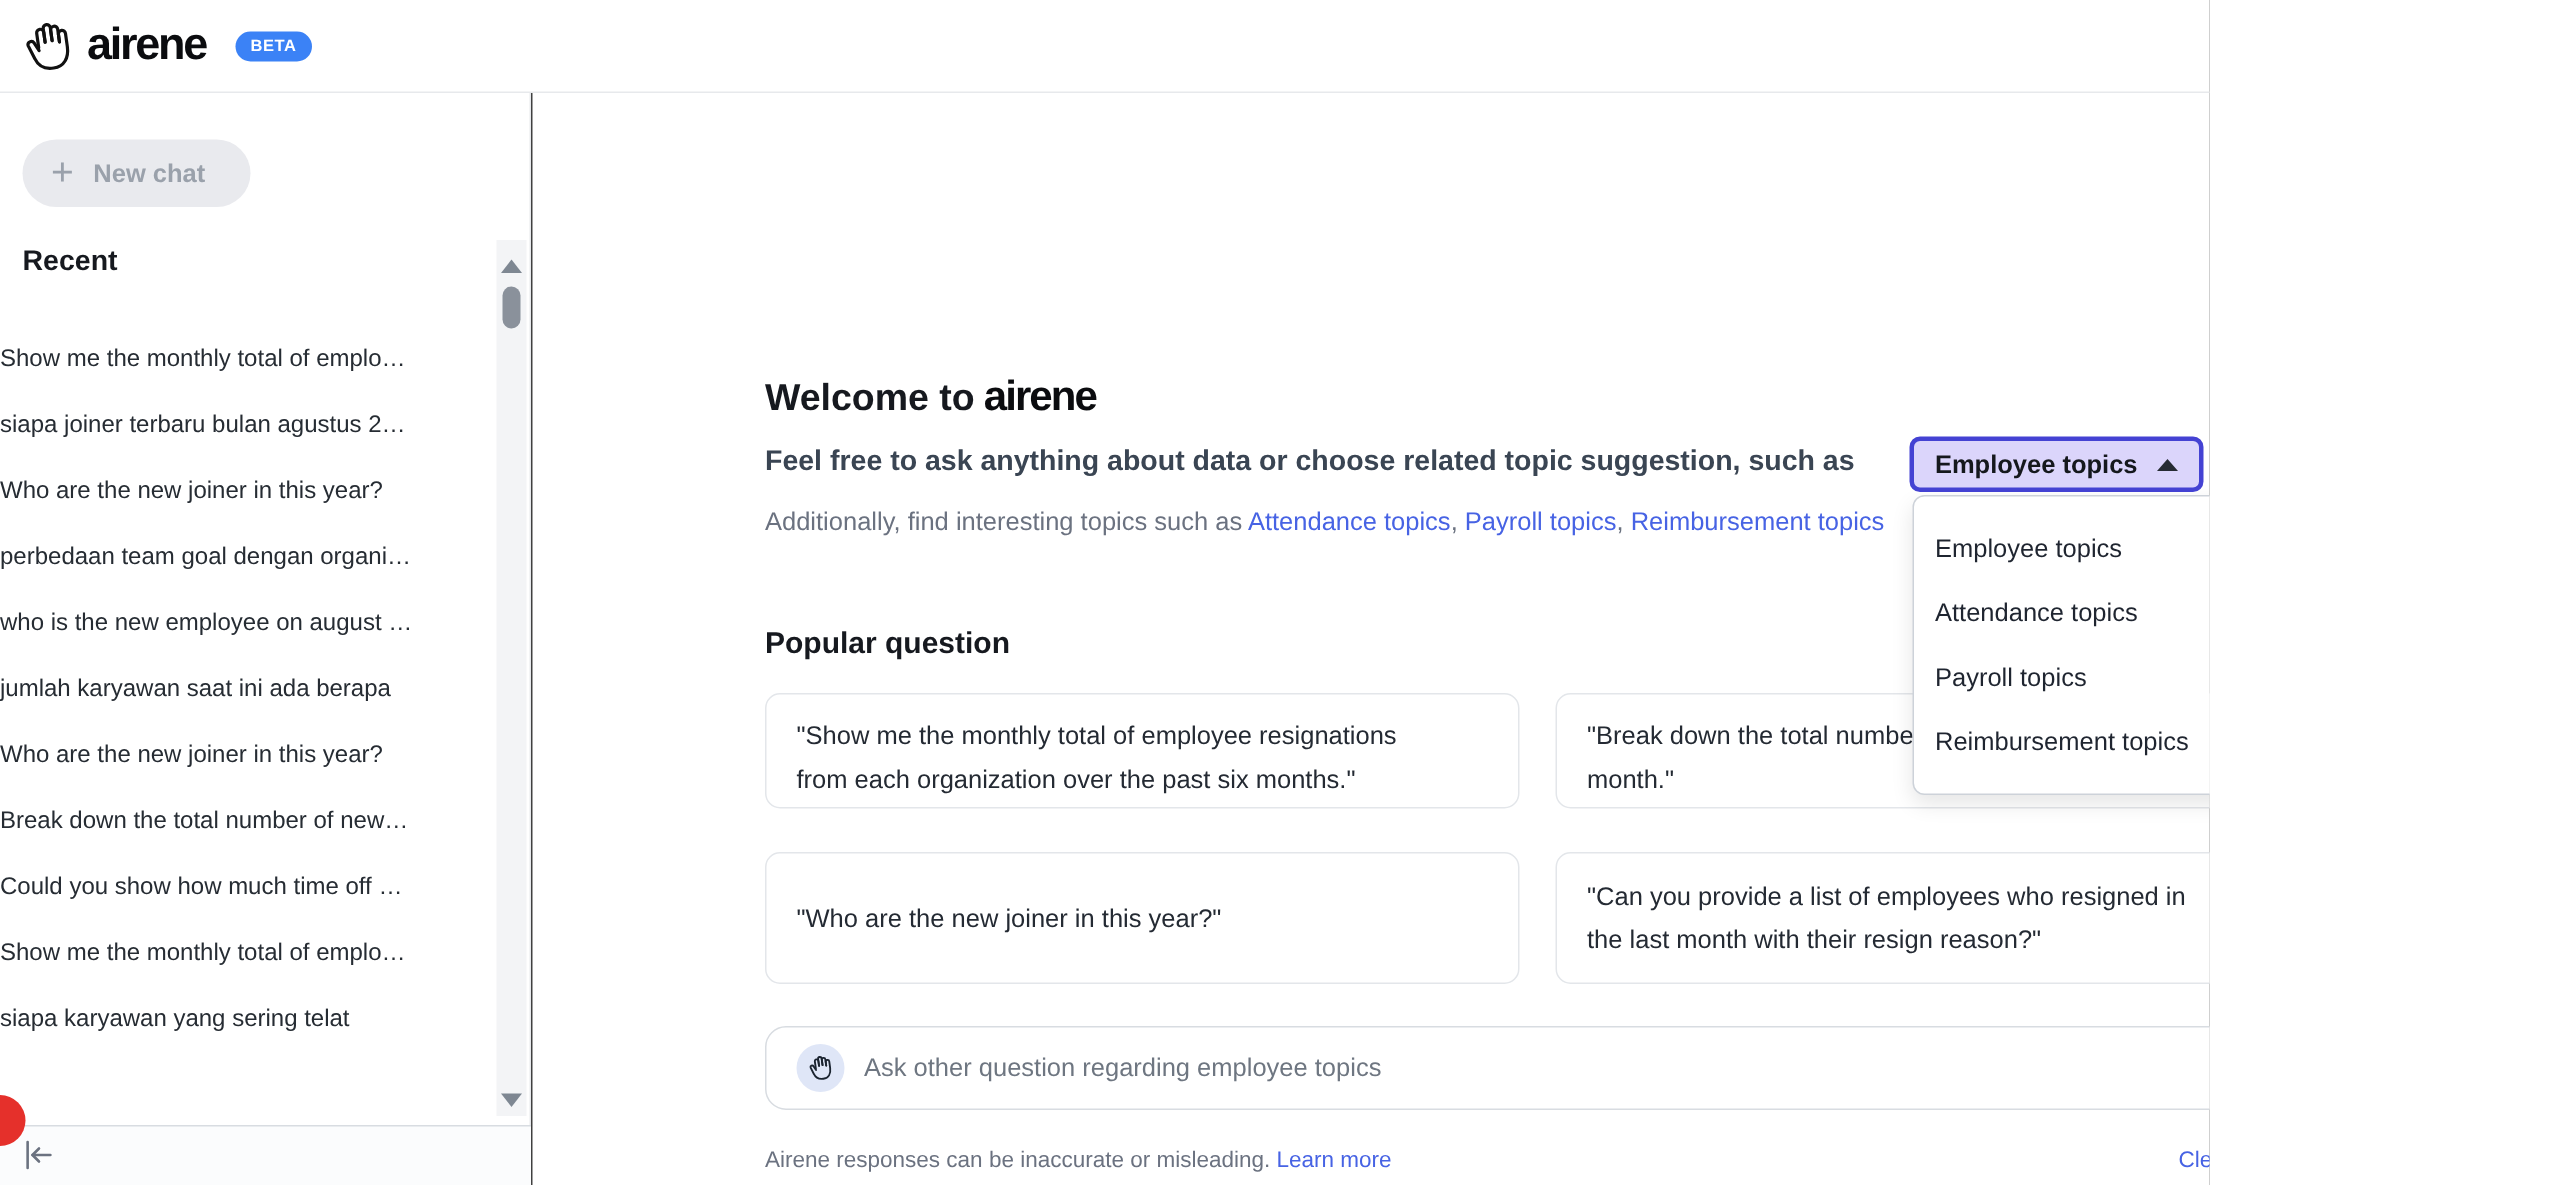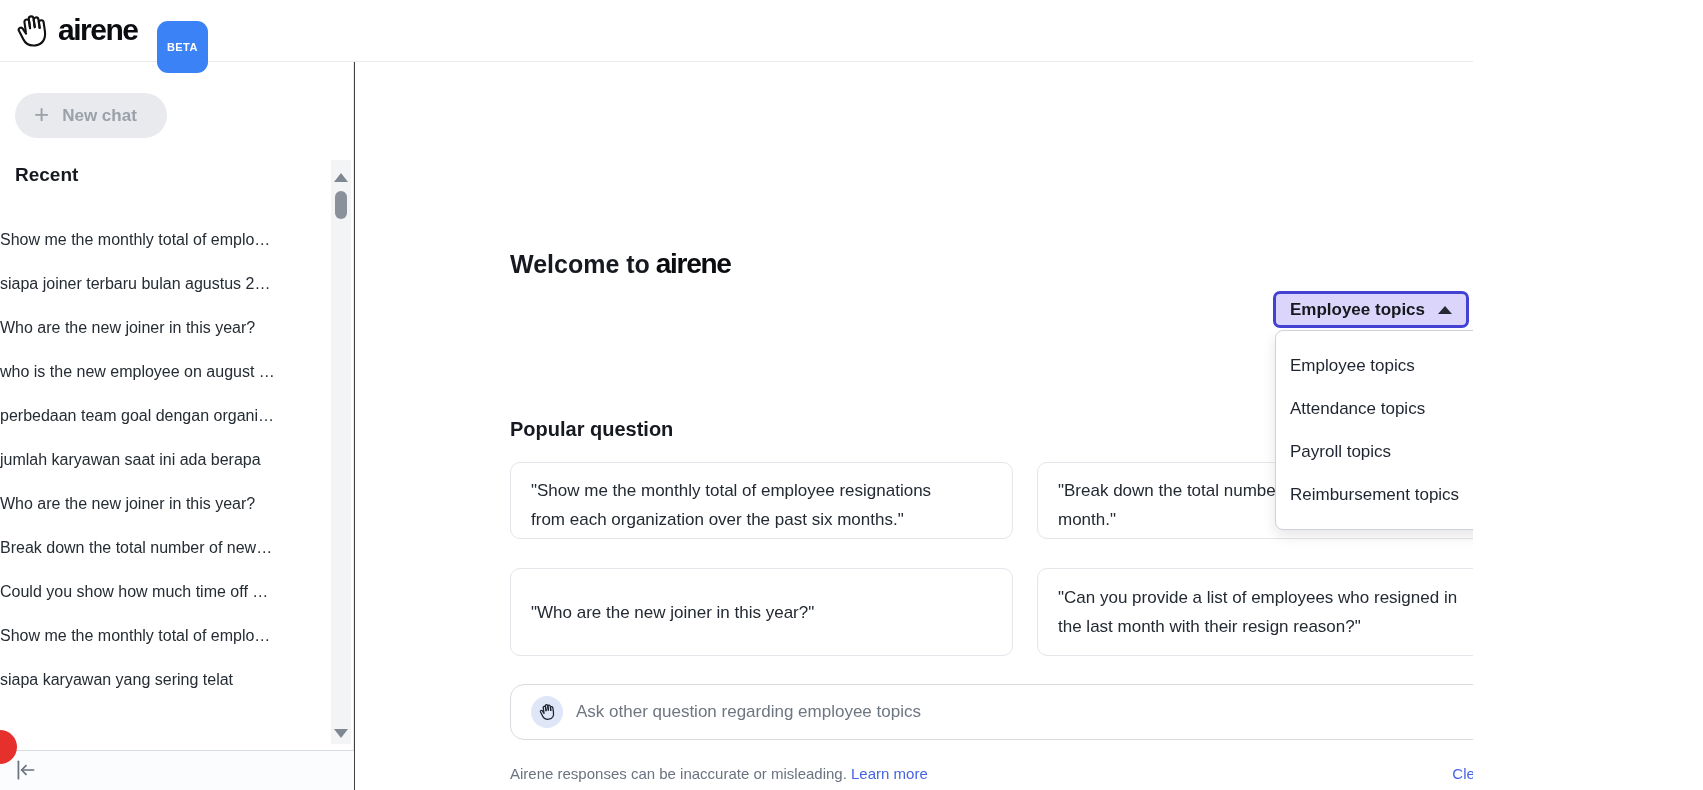"BETA" .beta-badge { padding: 20px 10px -> 4px 10px }
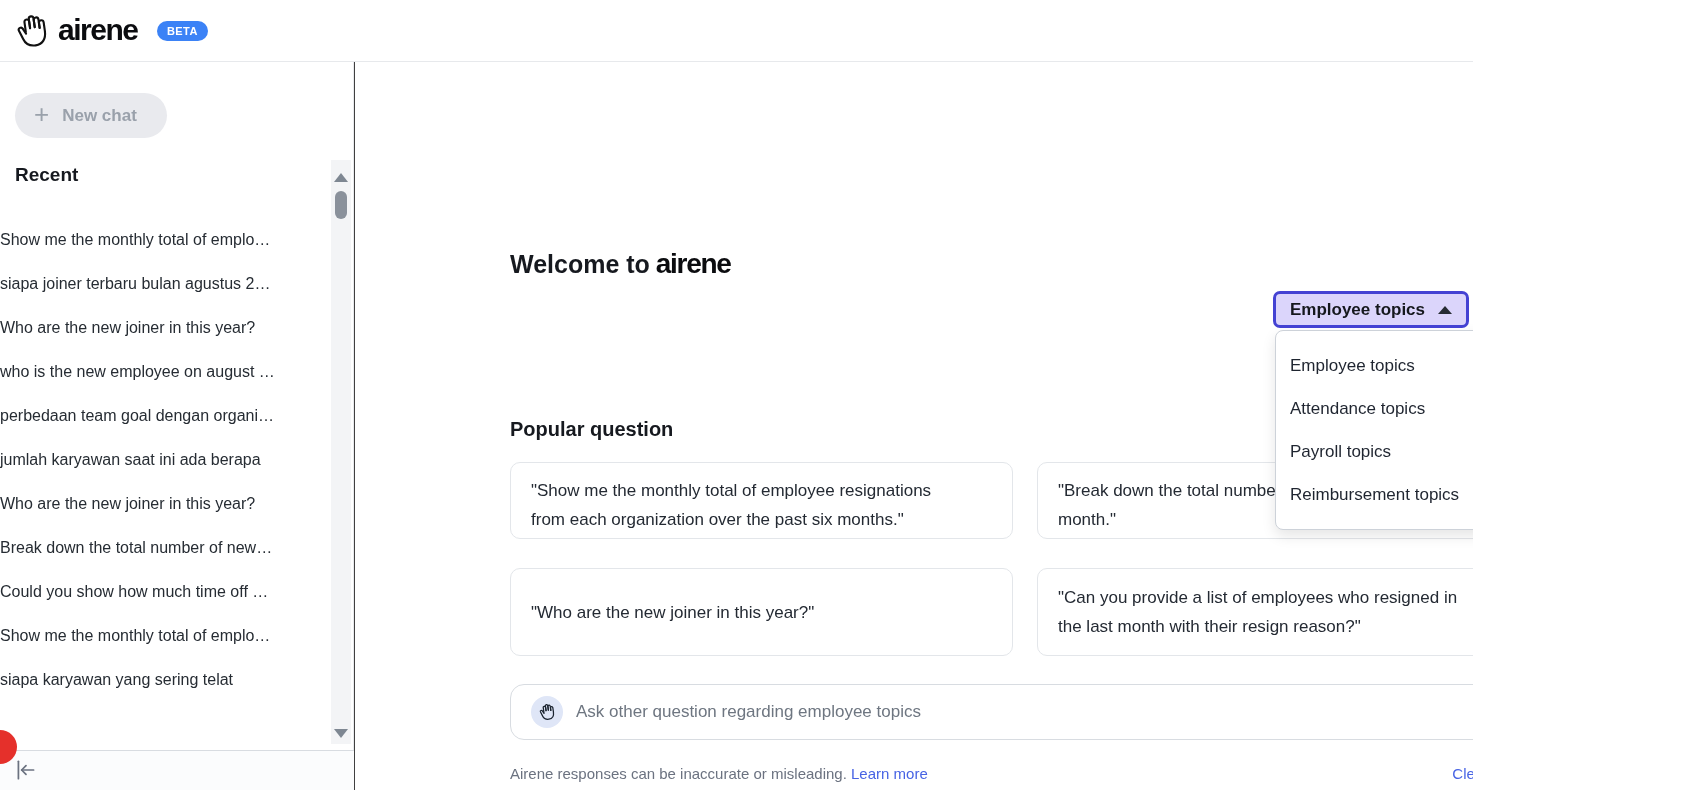"Feel free to ask anything" div.intro-bold { html: none -> <div>Feel free to ask anything about data or choose related topic suggestion, such as</div> }
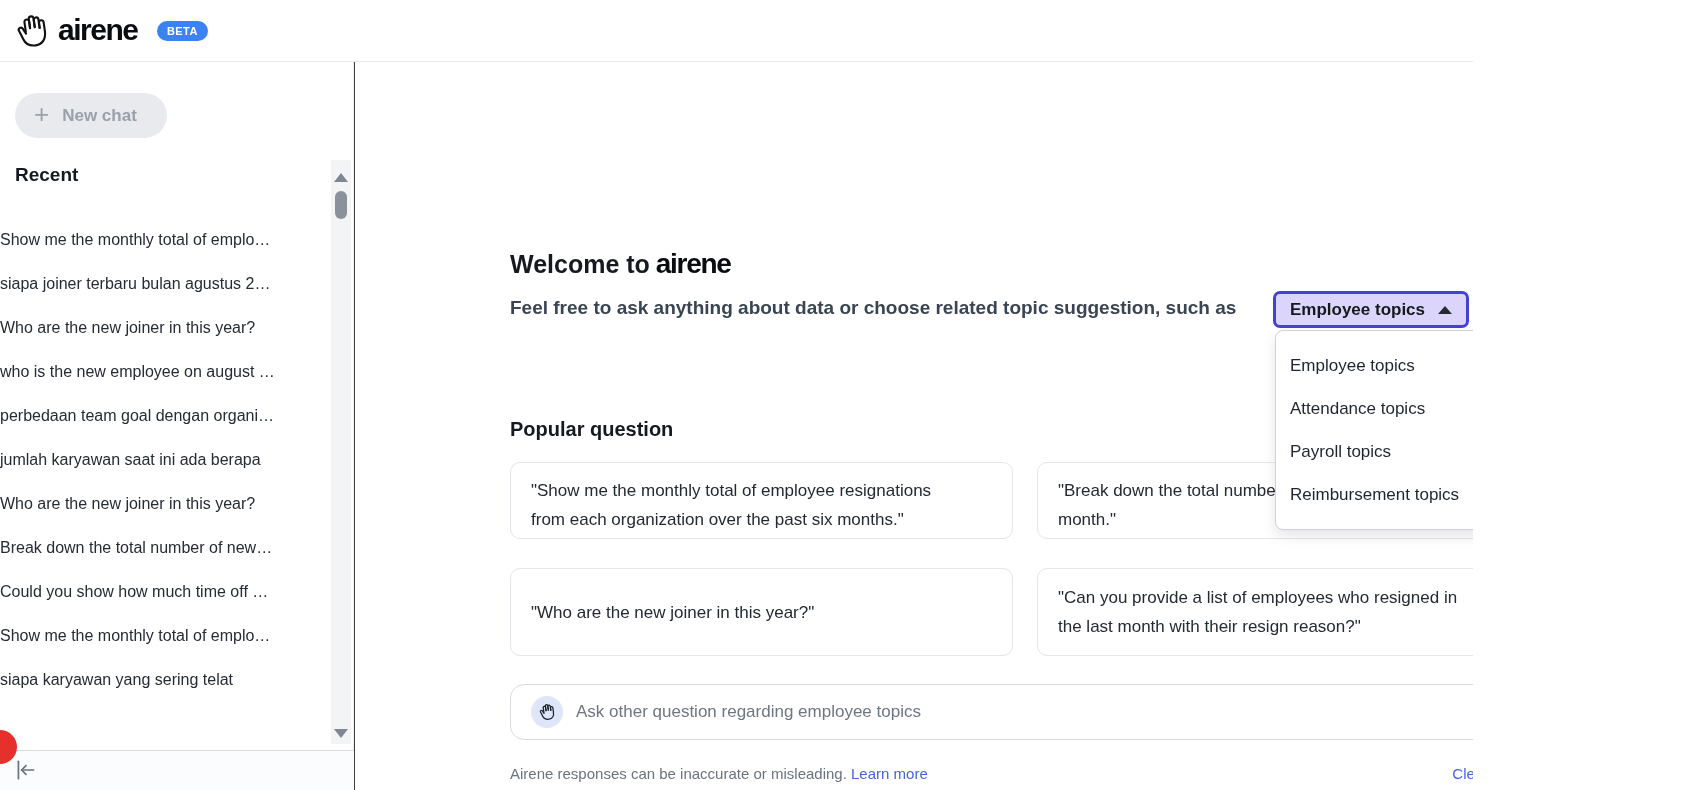"Additionally, find interesting topics" div.secondary { html: none -> <div> <span>Additionally, find interesting topics such as</span> <span> </span> <span>Attendance topics</span><span>, </span><span>Payroll topics</span><span>, </span><span>Reimbursement topics</span> </div> }
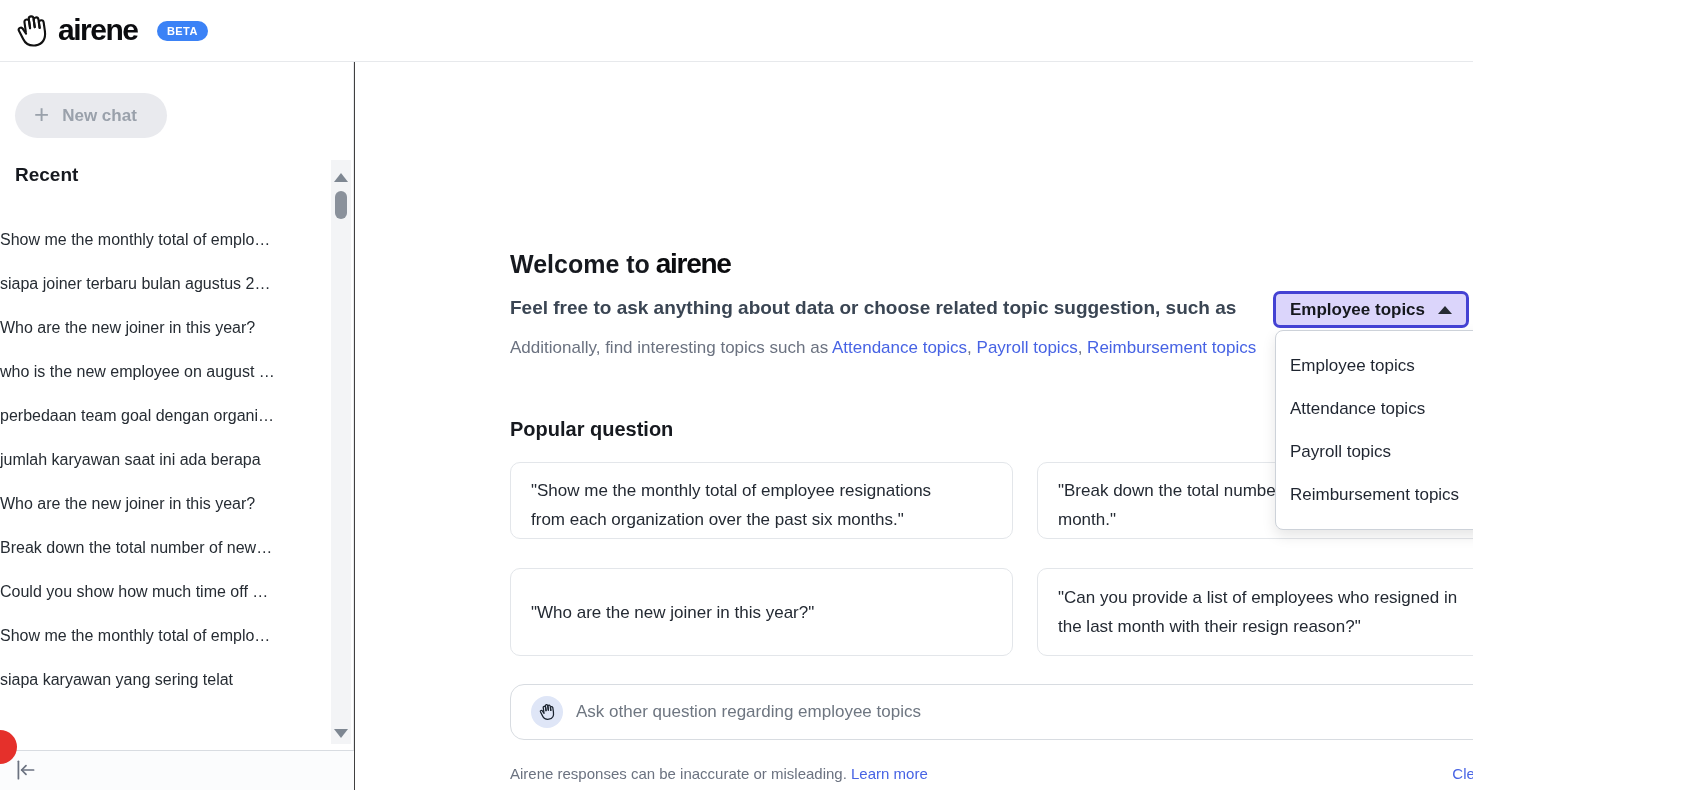"who is the new employee" div.recent-item { order: before "perbedaan team goal dengan organi…" -> after "perbedaan team goal dengan organi…" }
